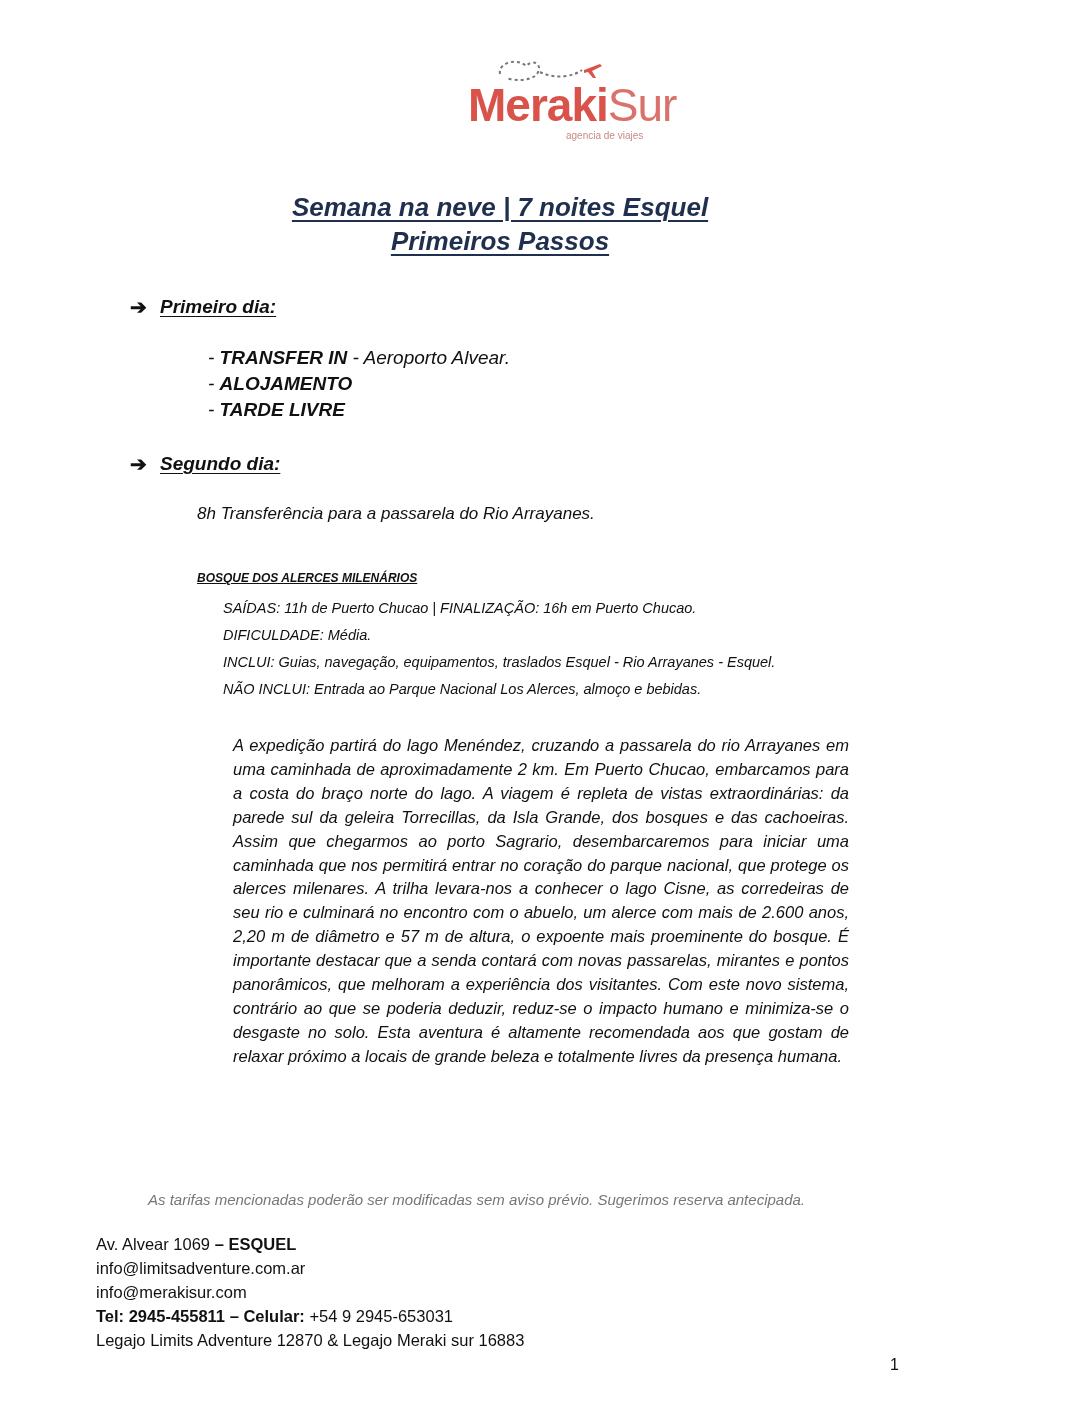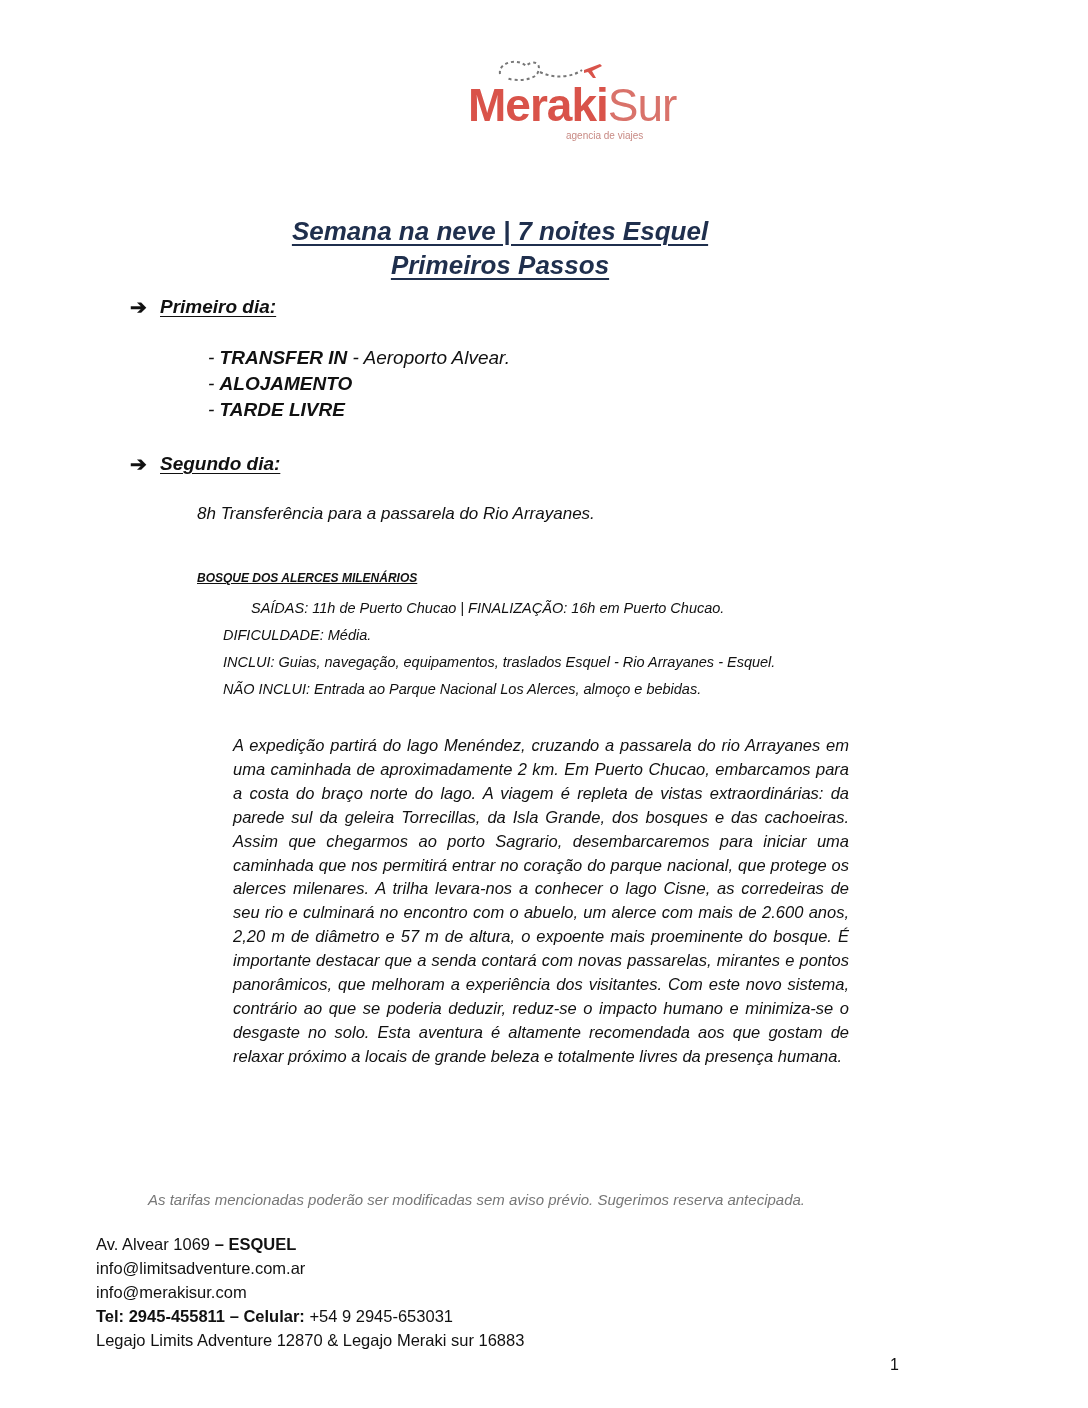"Semana na neve | 7" .title { margin-top: 24px -> none }
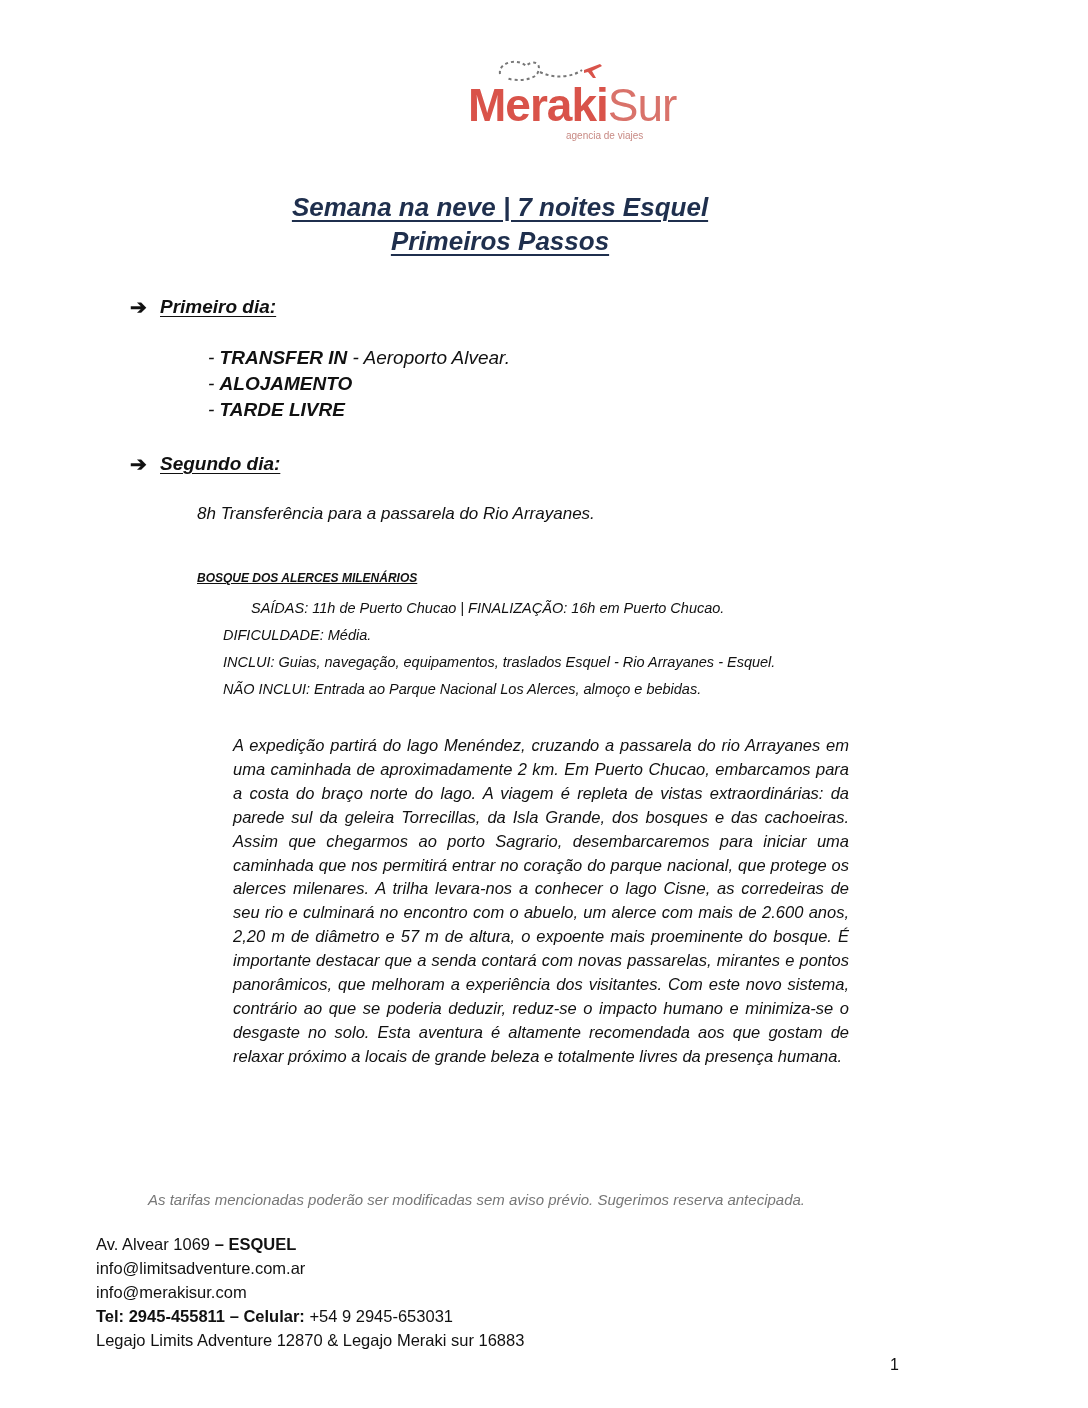"SAÍDAS: 11h de Puerto Chucao" div.abs { margin-left: 28px -> none }
